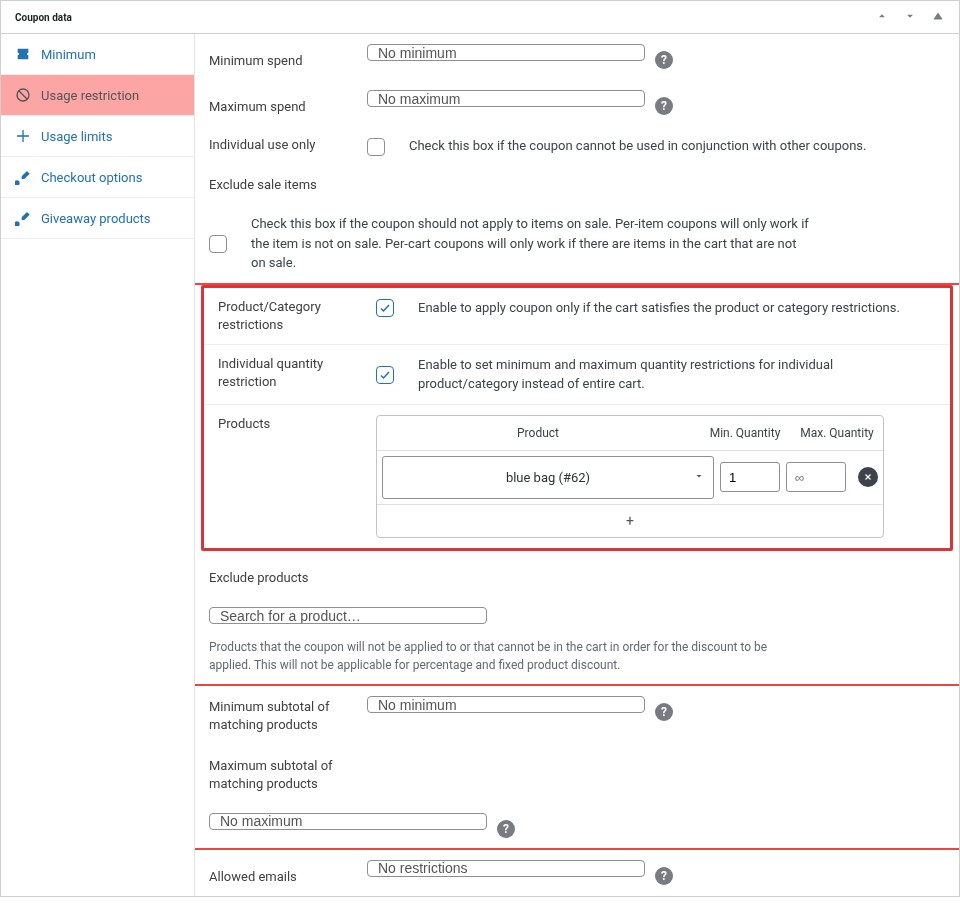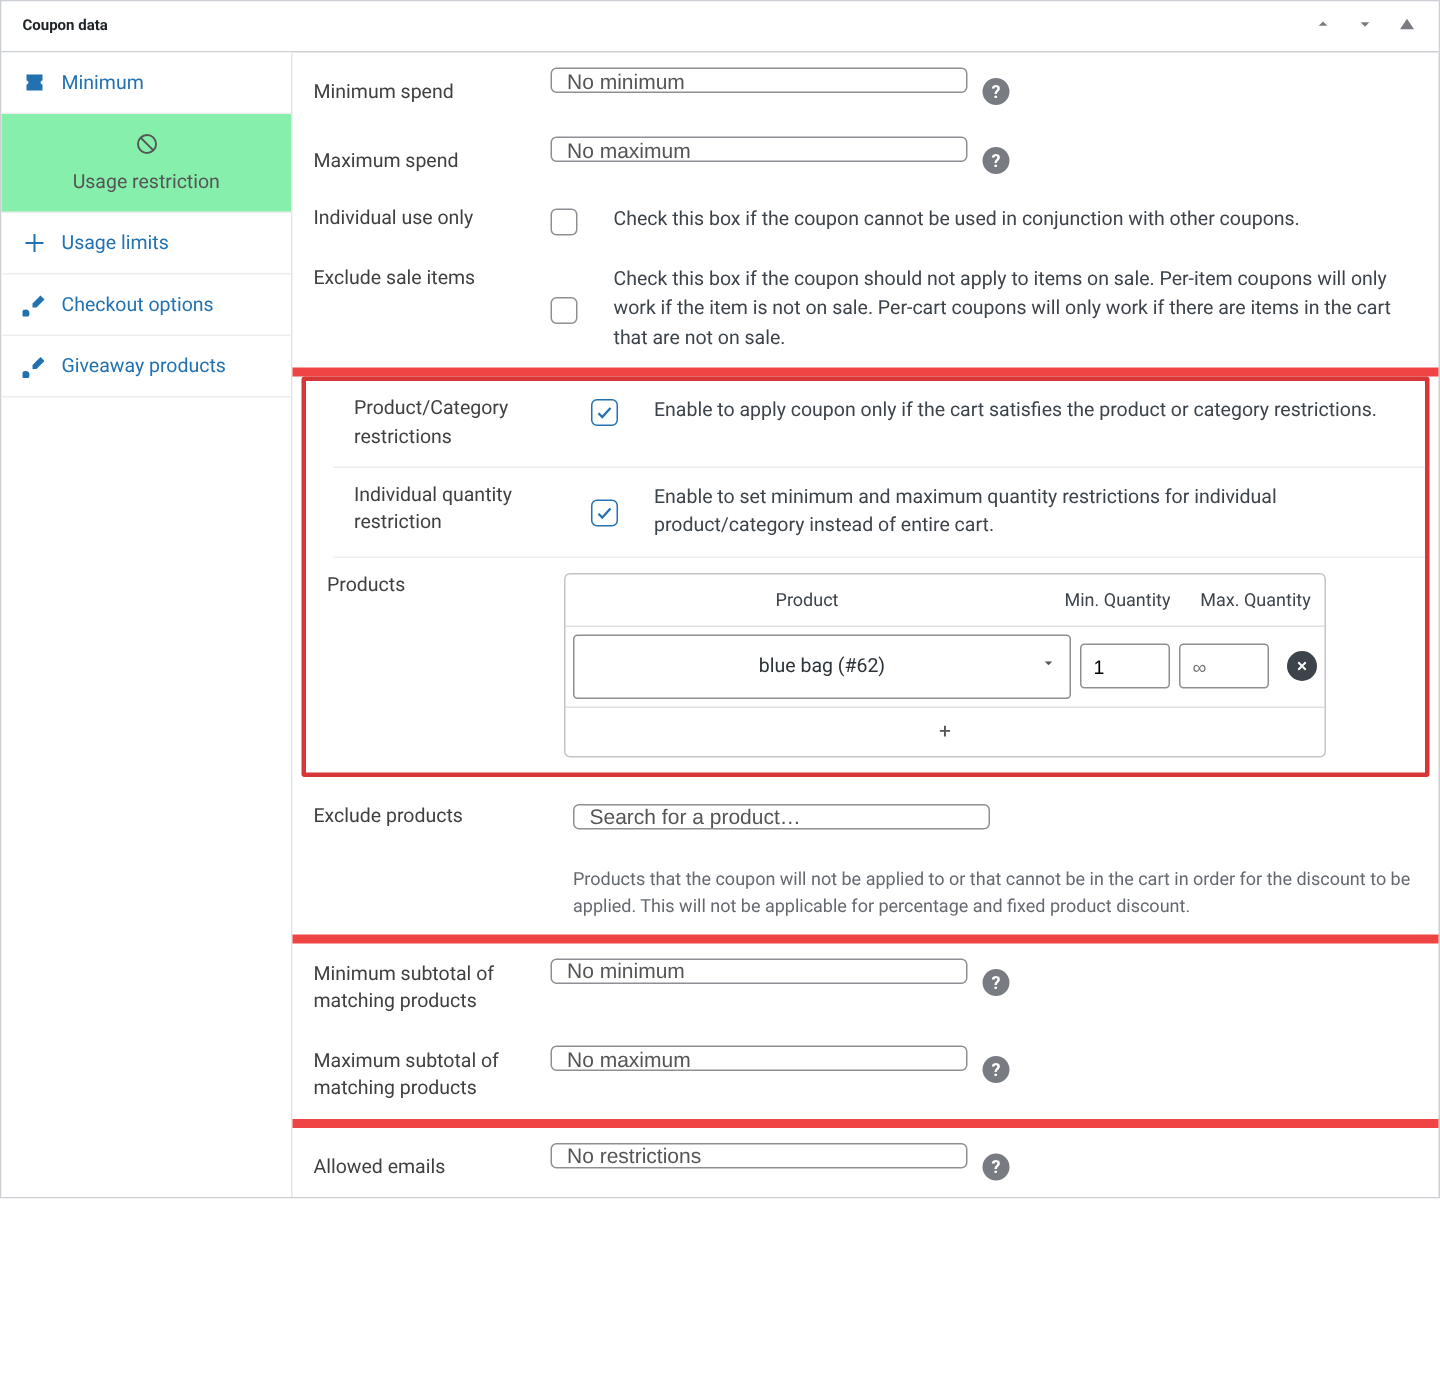"Usage restriction" .sidebar li.active { background: #86efac -> #fca5a5; flex-direction: column -> none }
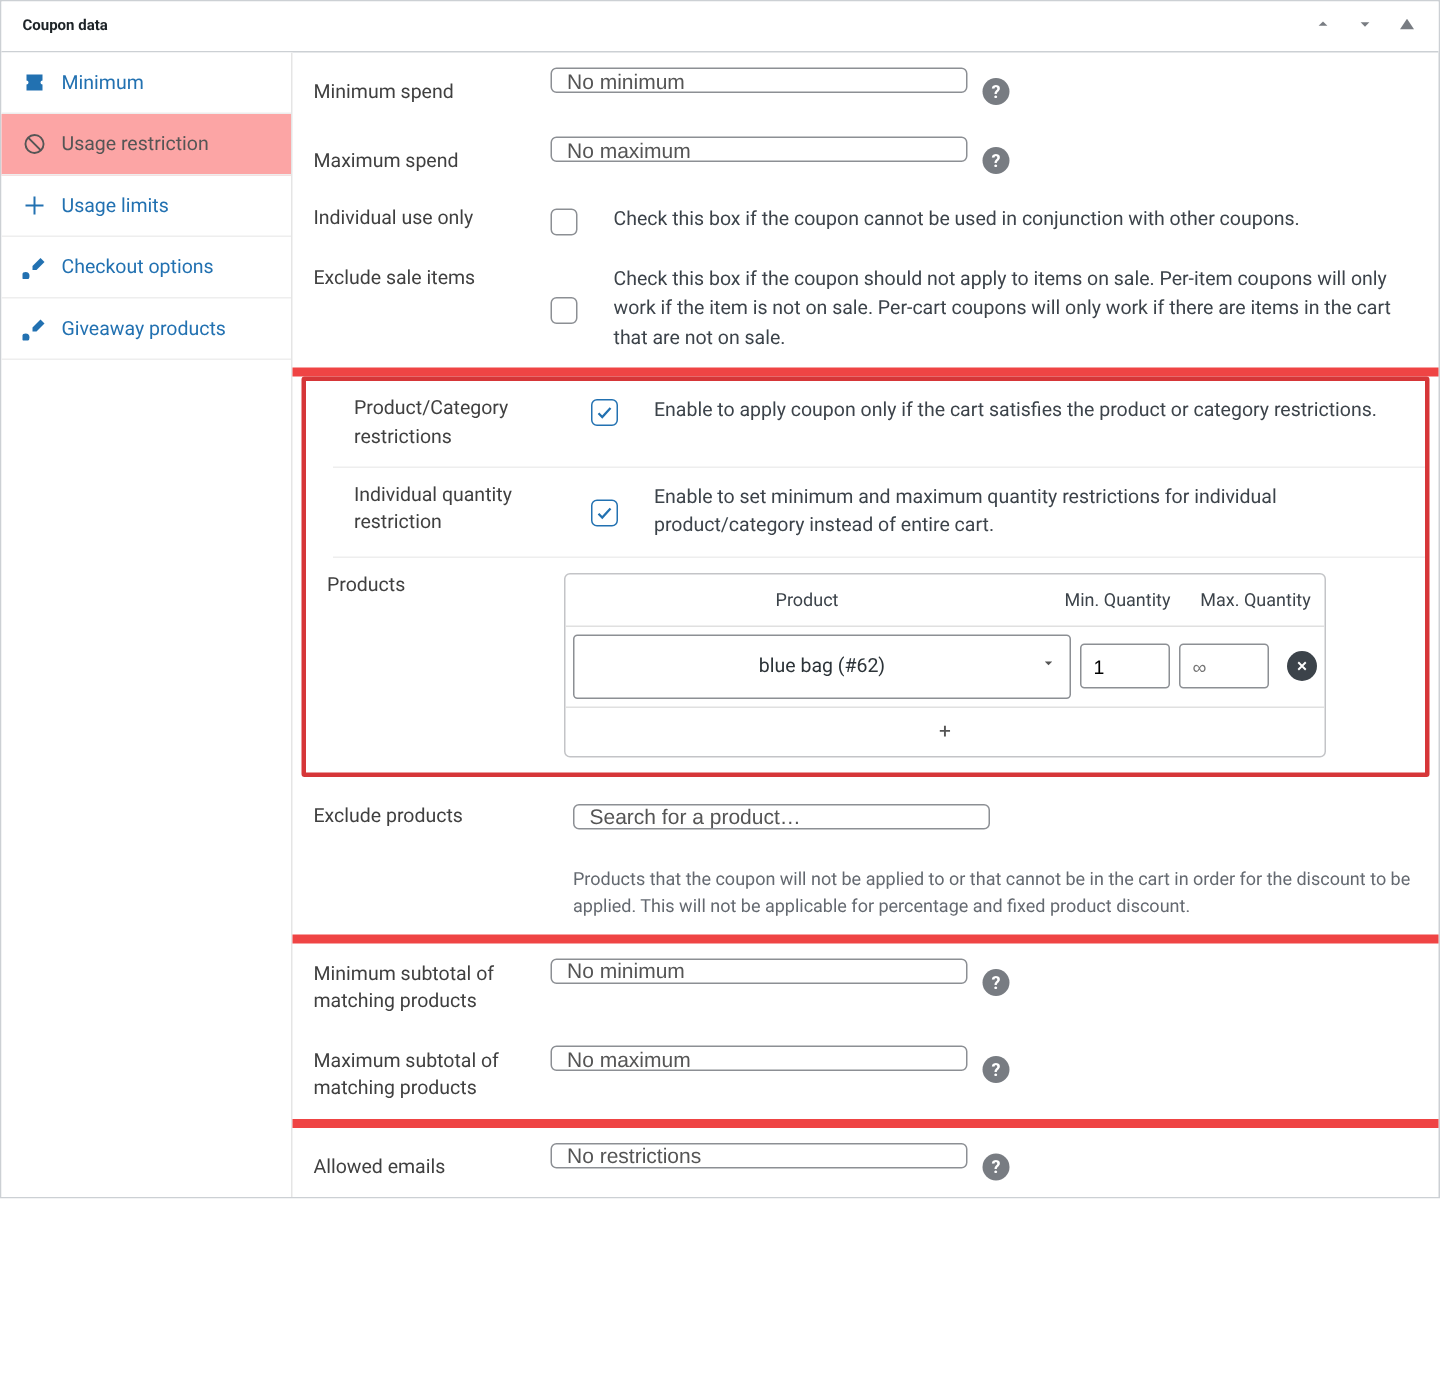"Exclude sale items" .form-row.bottom-separator { border-bottom: 6px solid #ef4444 -> 2px solid #ef4444; flex-direction: none -> column }
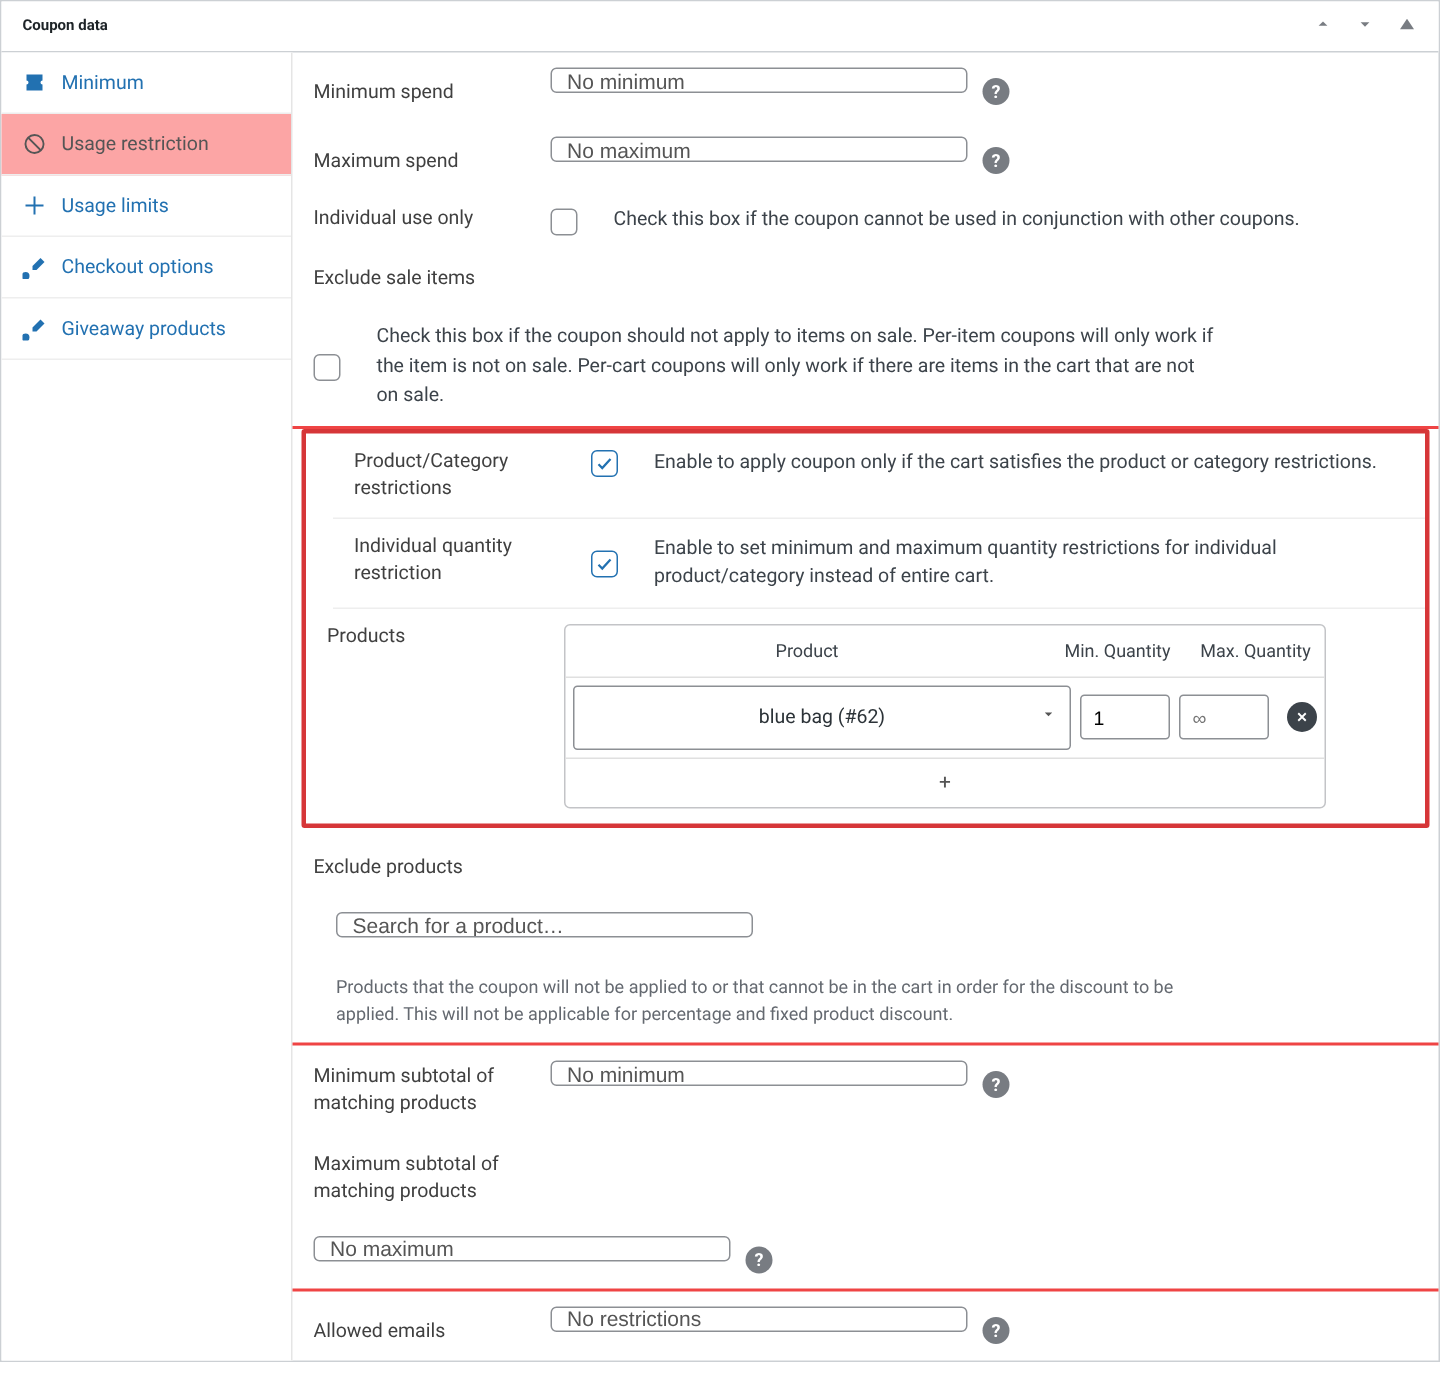"Product/Category restrictions" .highlight-box .form-row:not(:last-child) { margin-left: 18px -> none }
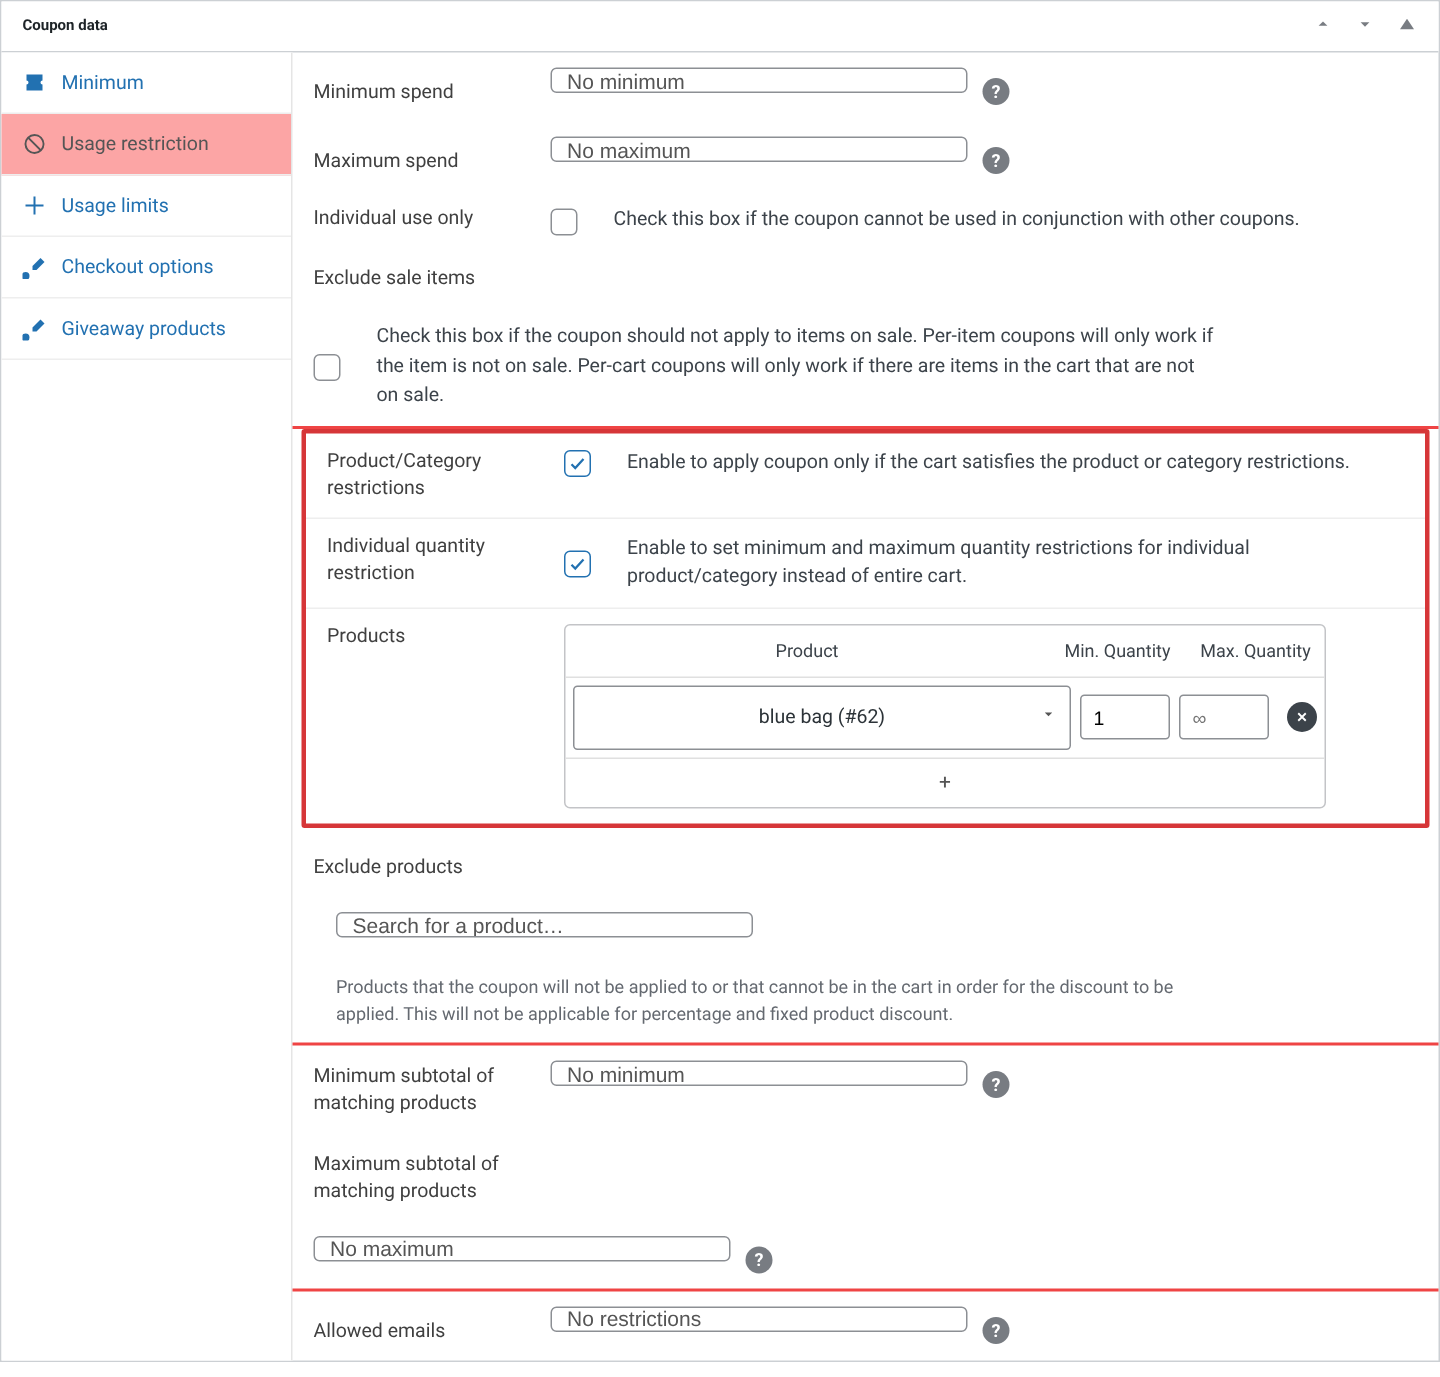"Search for a product…" div.form-field { gap: 16px -> 6px; margin-left: 15px -> none }
